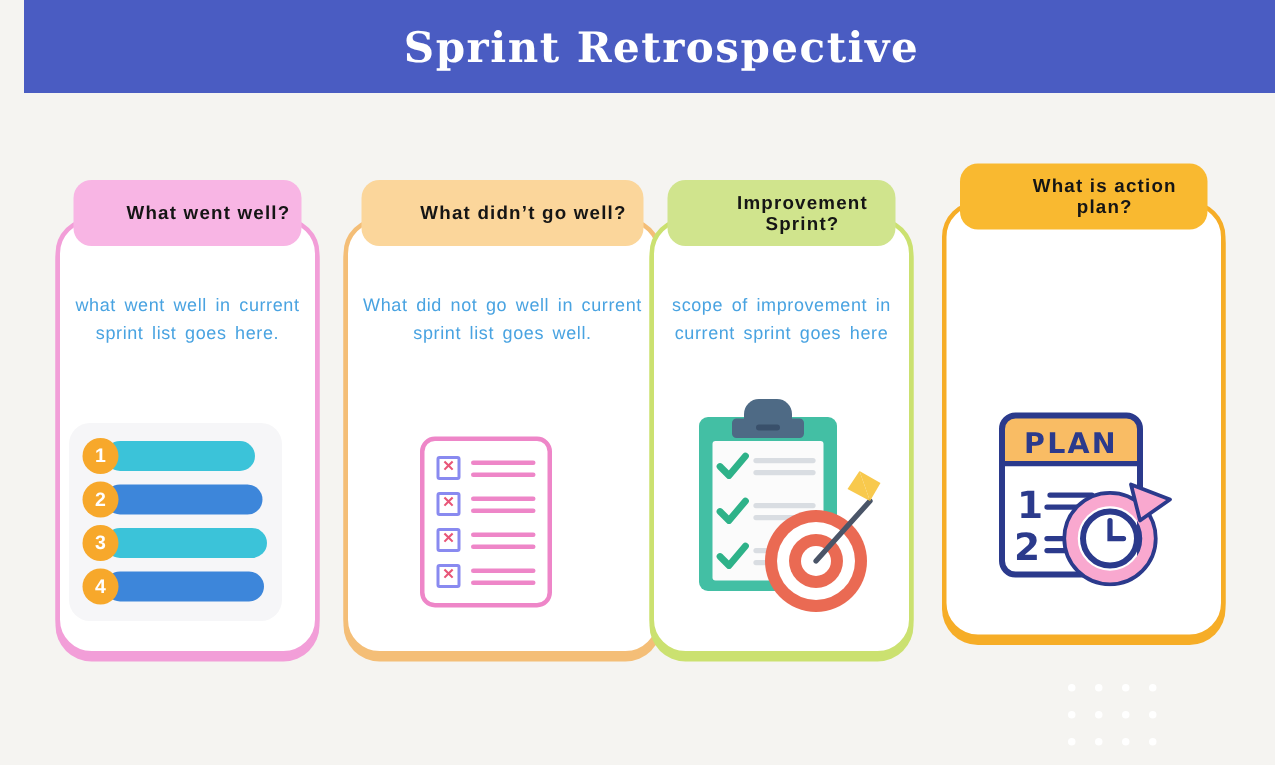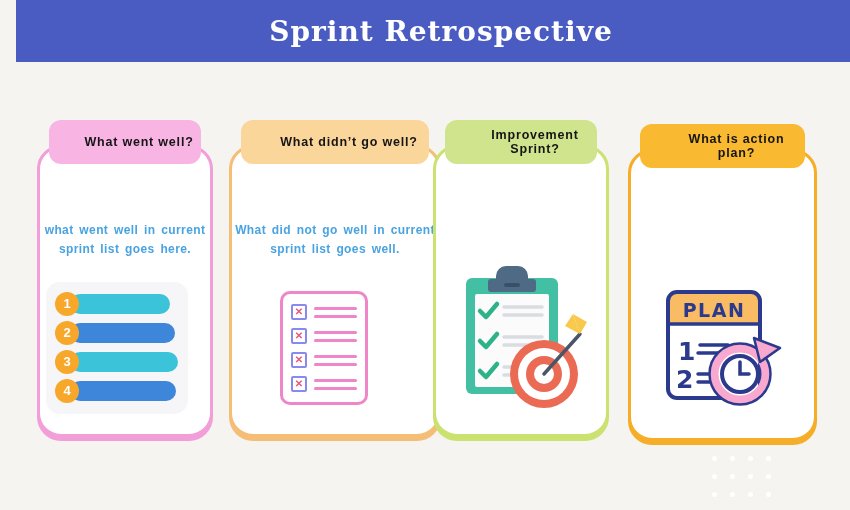"What is action plan?" .card-3 { top: 149px -> 134px }
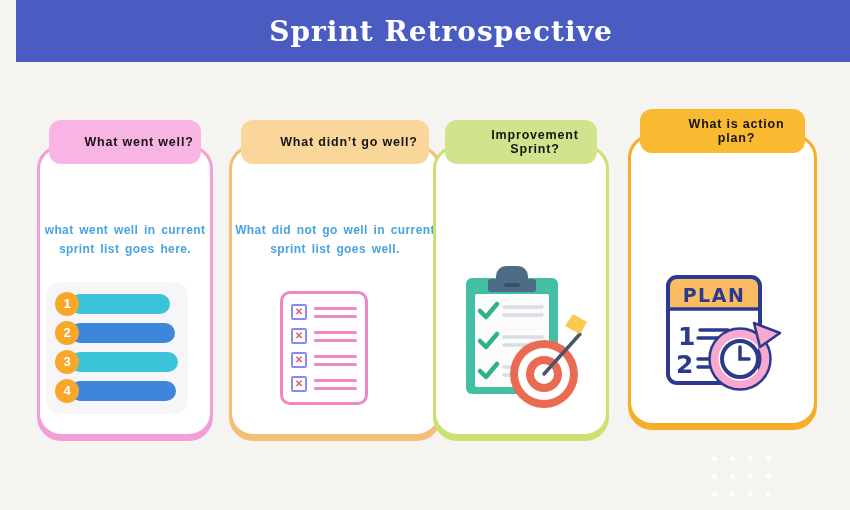"what went well in current" .body-text { font-weight: bold -> normal; margin-top: 27px -> none }
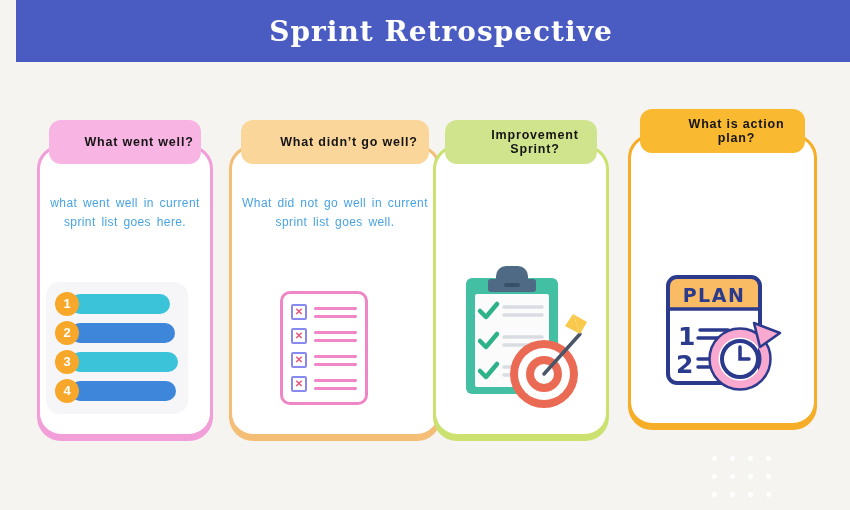"scope of improvement in current" div.body-text { html: none -> <div>scope of improvement in current sprint goes here</div> }
